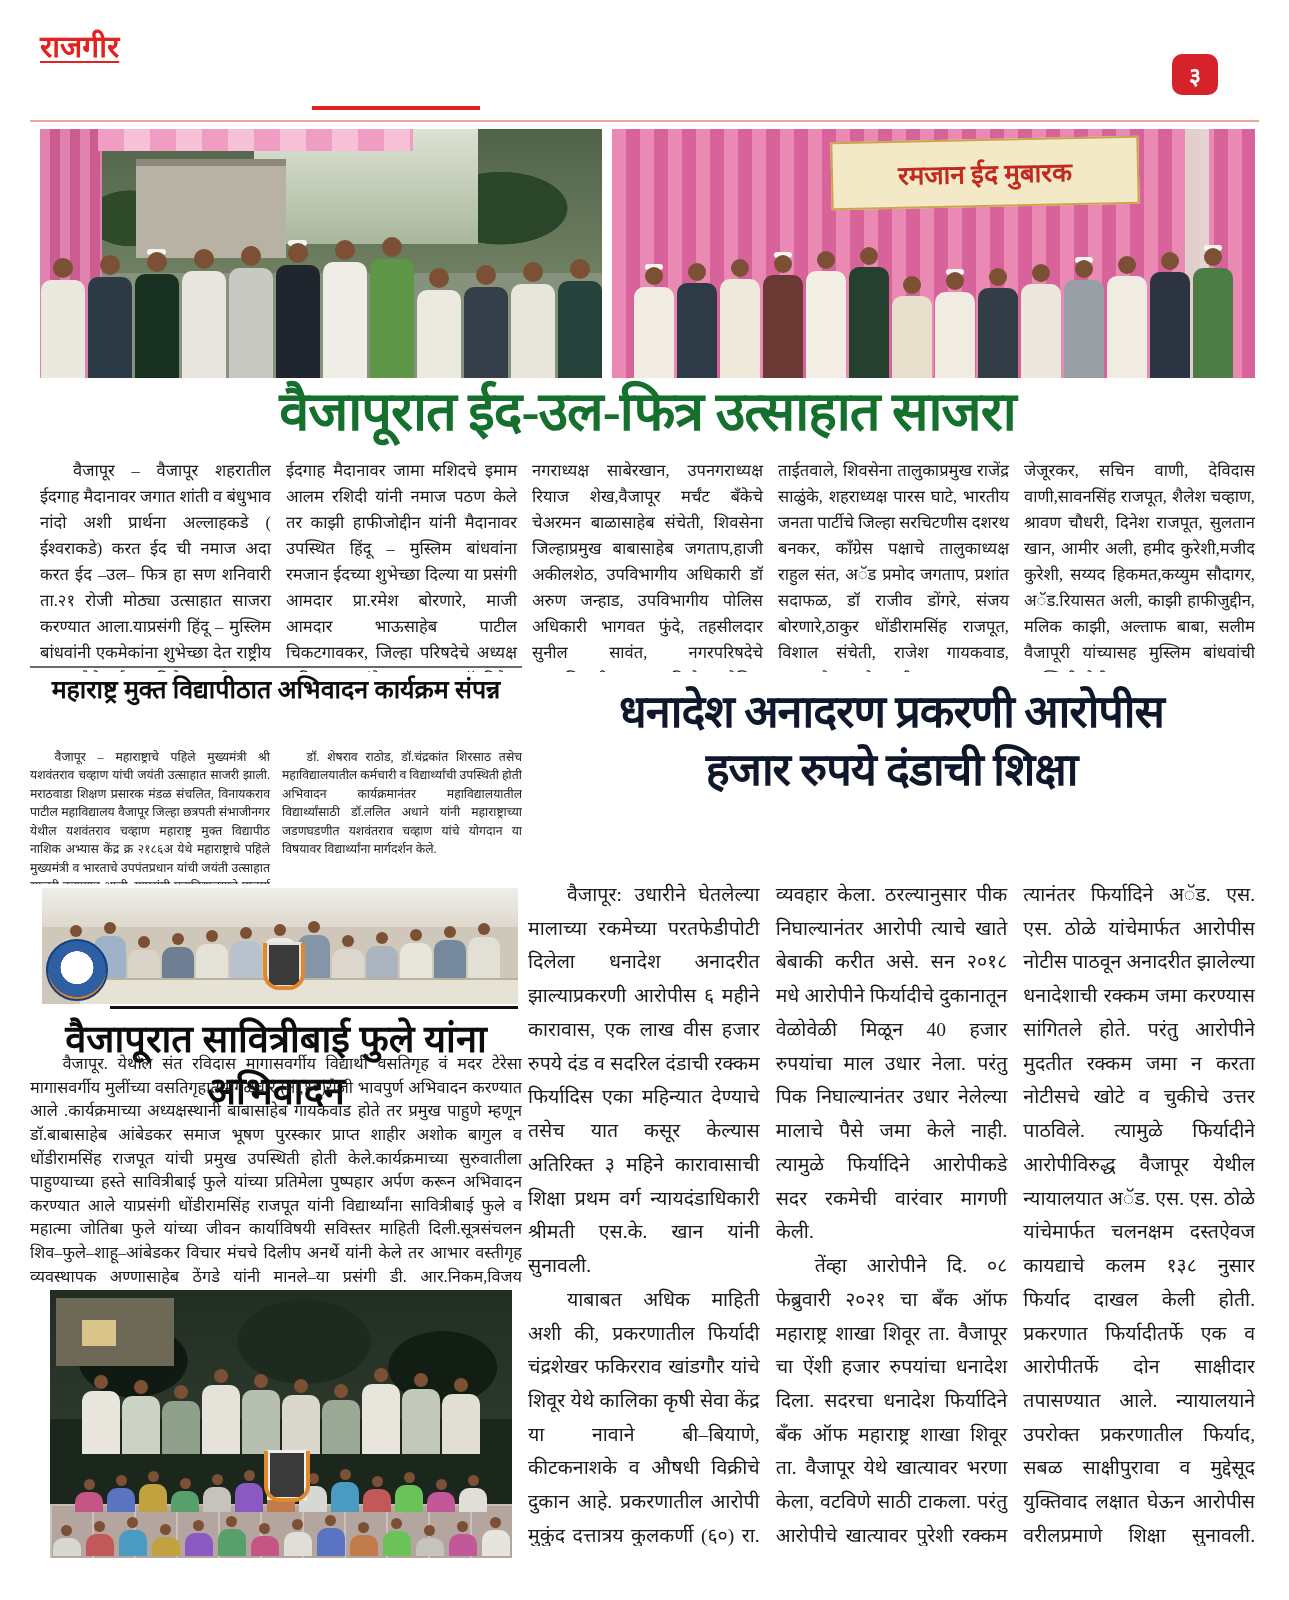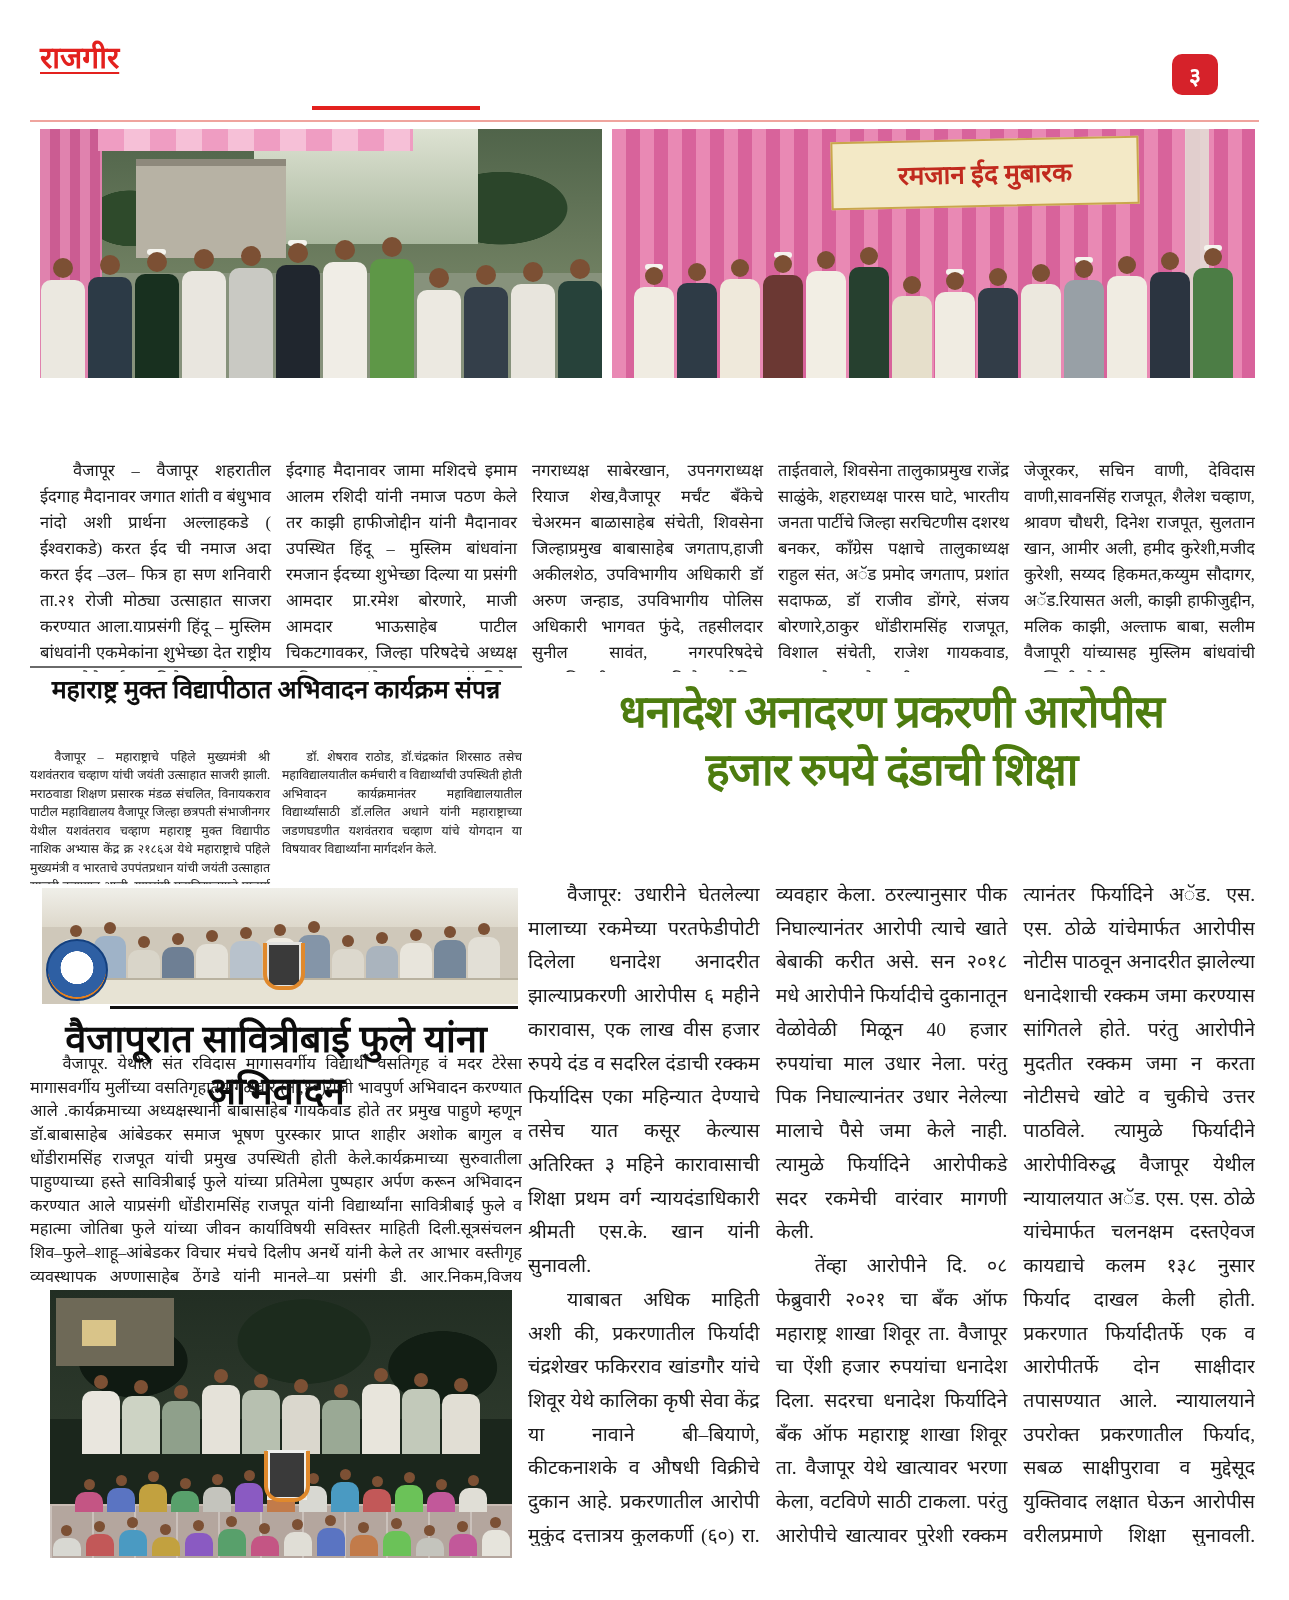"राजगीर" .masthead { top: 43px -> 32px }
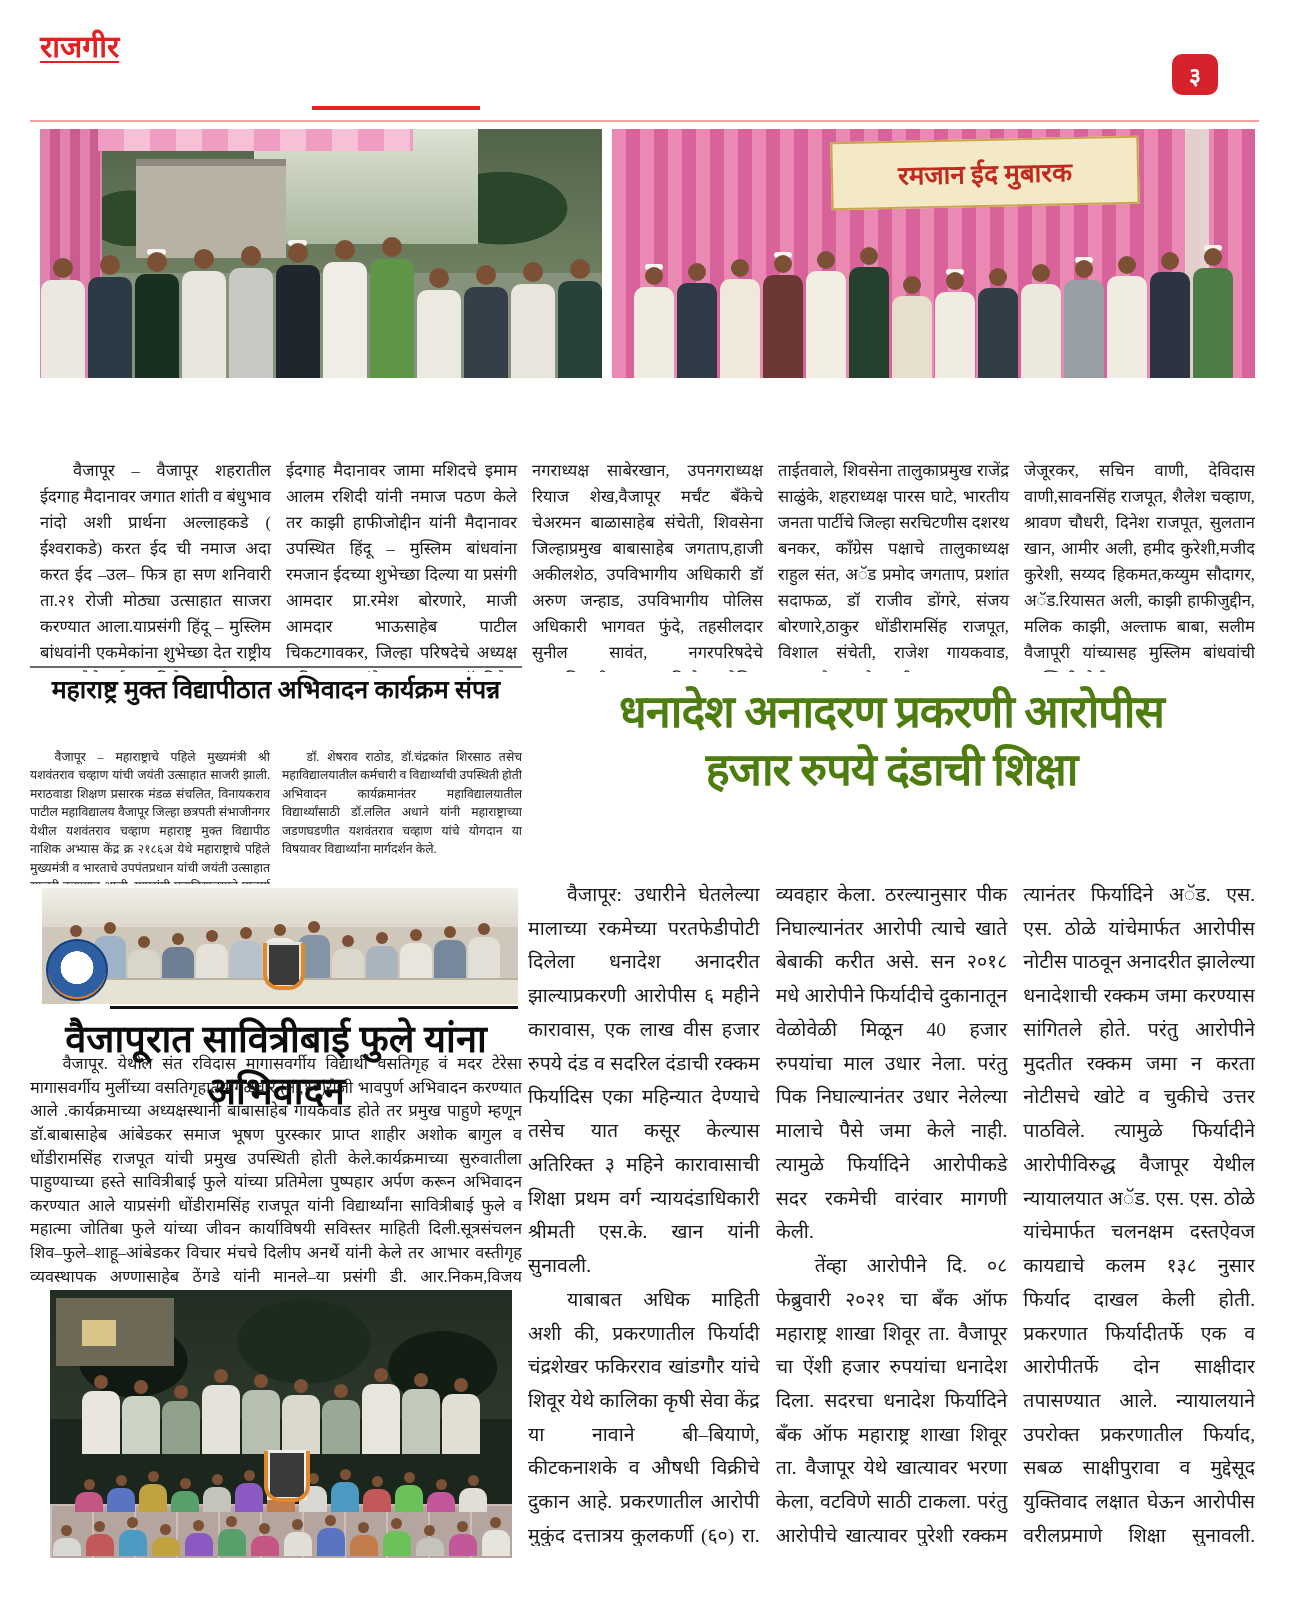"वैजापूरात ईद-उल-फित्र उत्साहात साजरा" div.lead-headline { html: none -> <div>वैजापूरात ईद-उल-फित्र उत्साहात साजरा</div> }
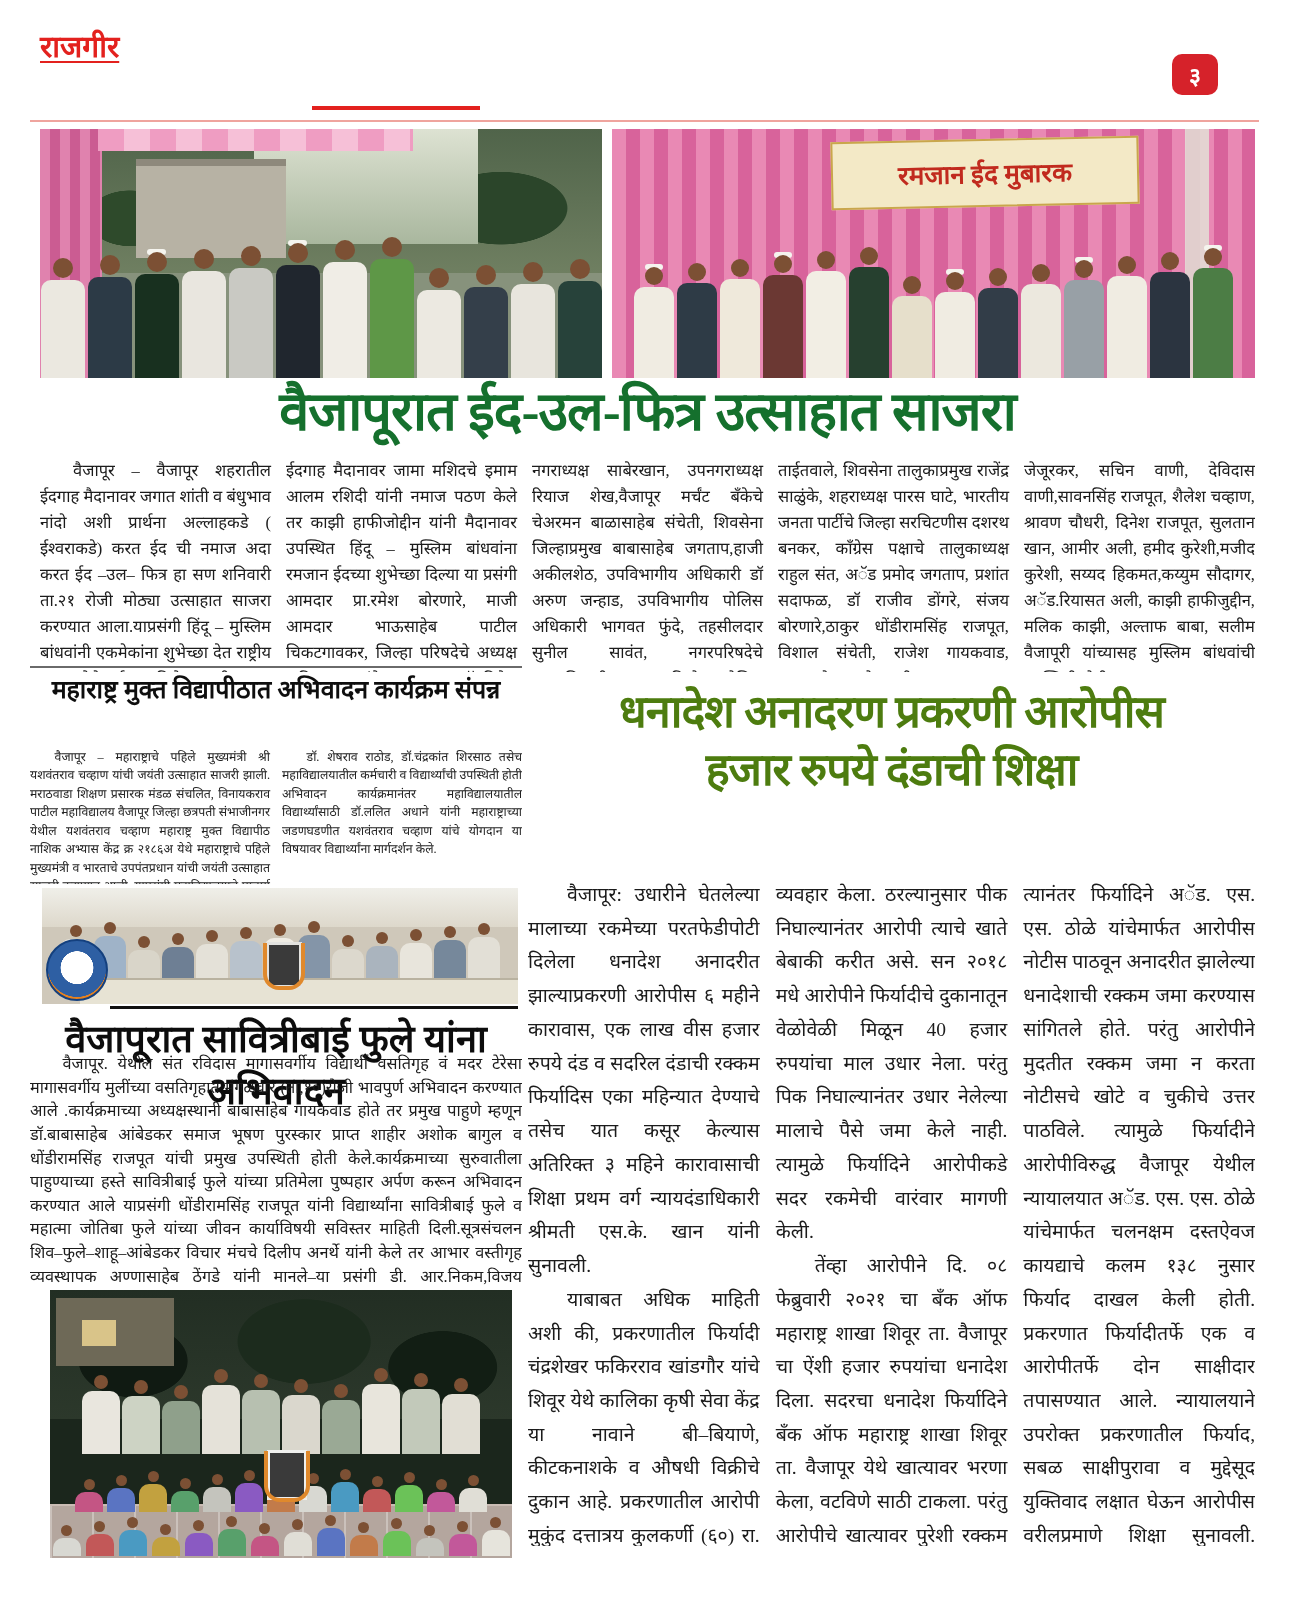"धनादेश अनादरण प्रकरणी आरोपीस" .cheque-headline { color: #4d7c0f -> #0f172a }
